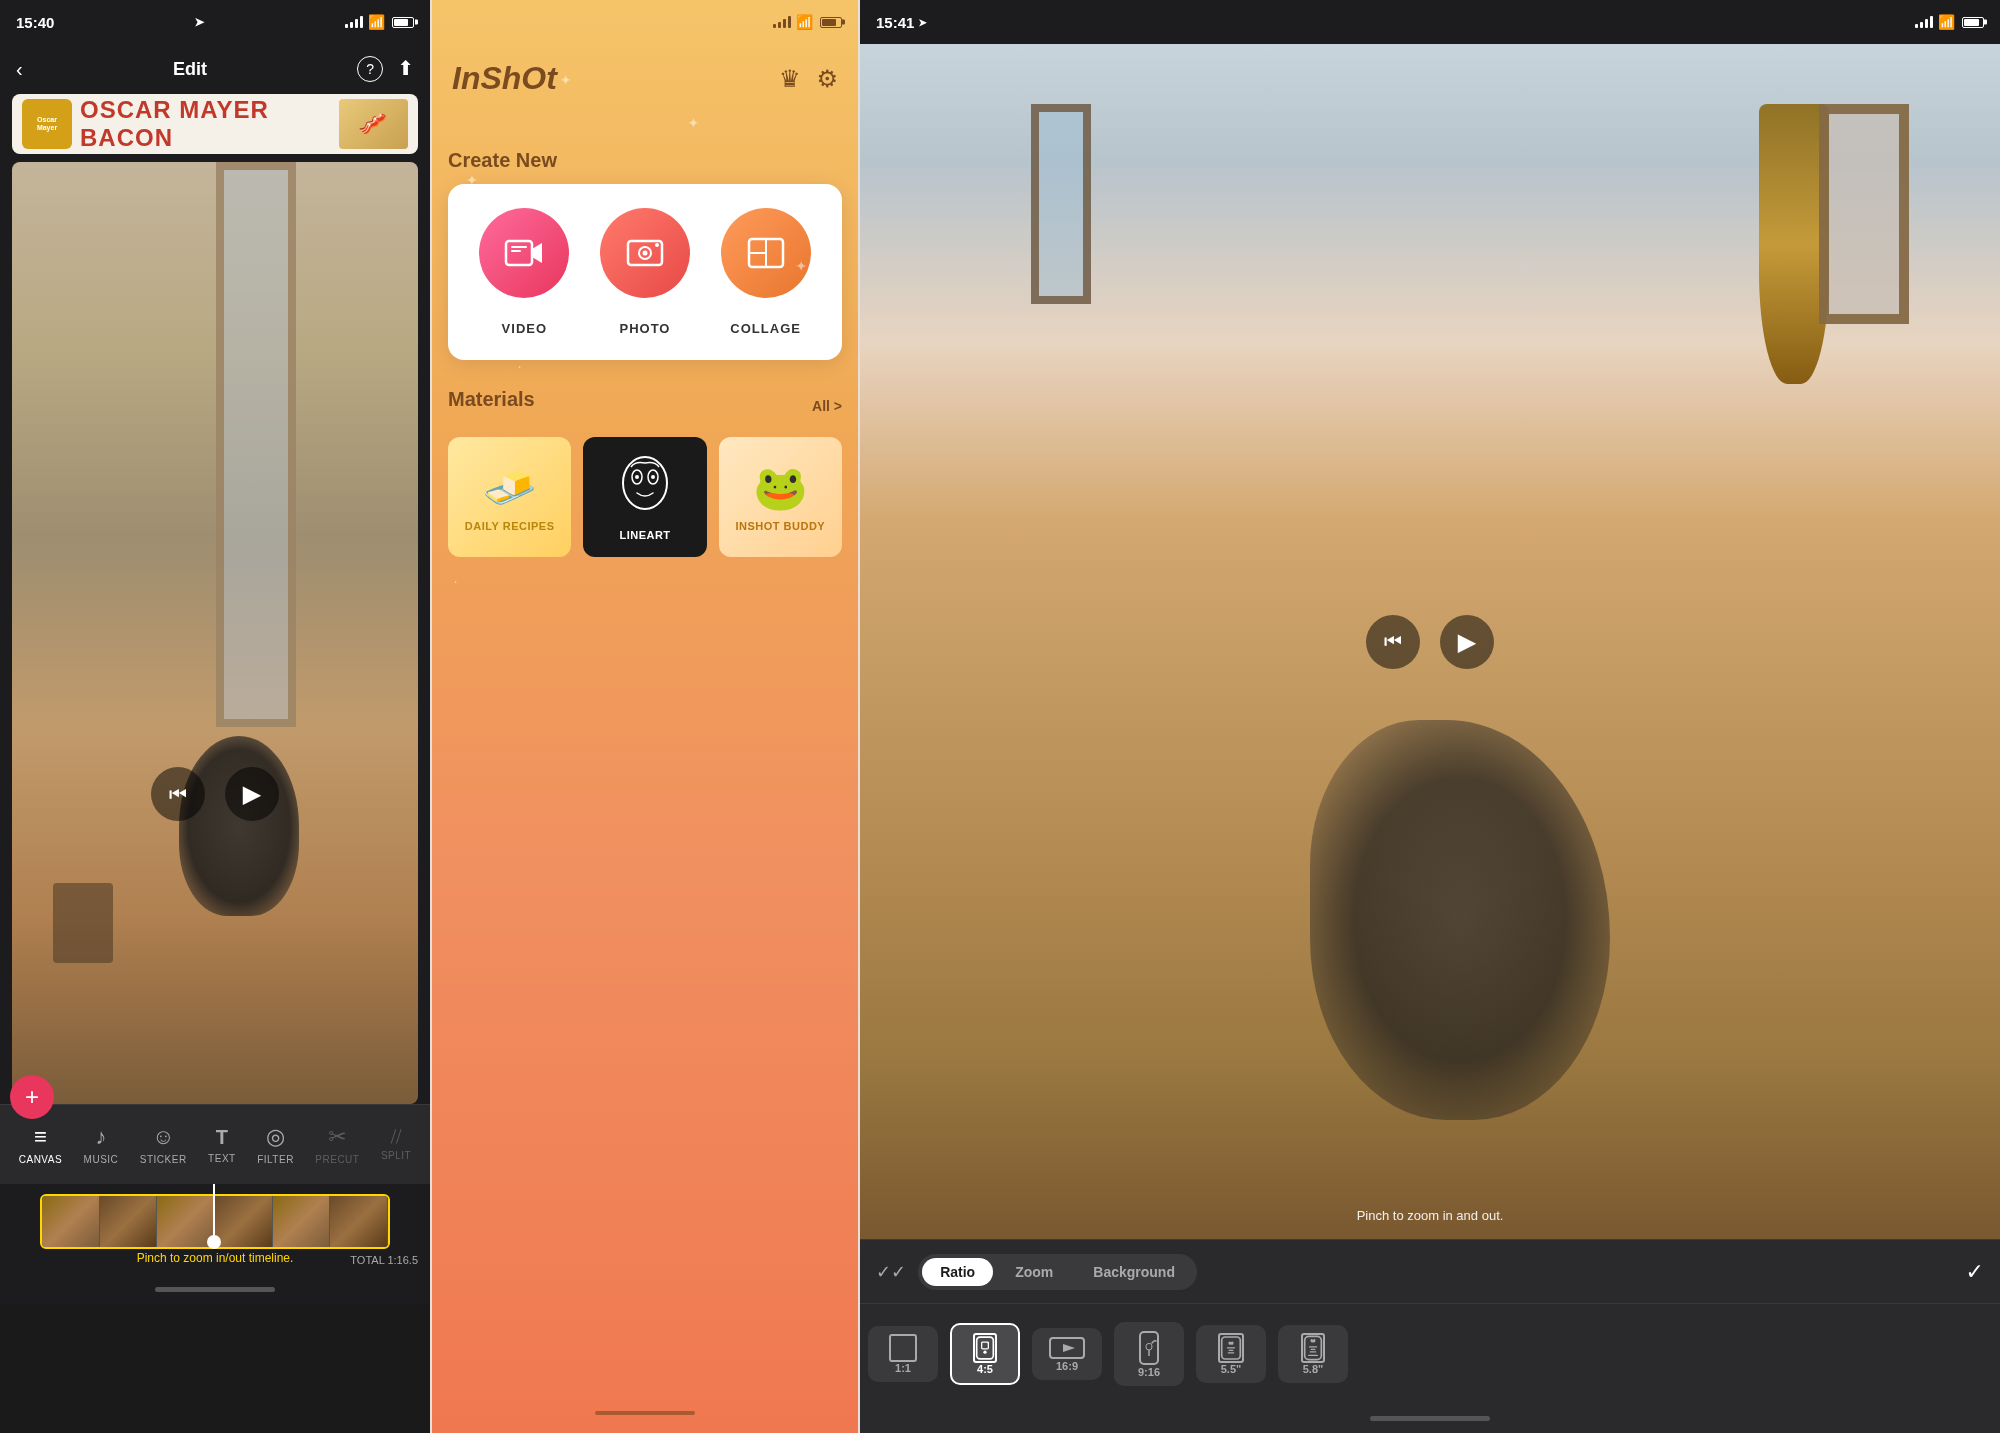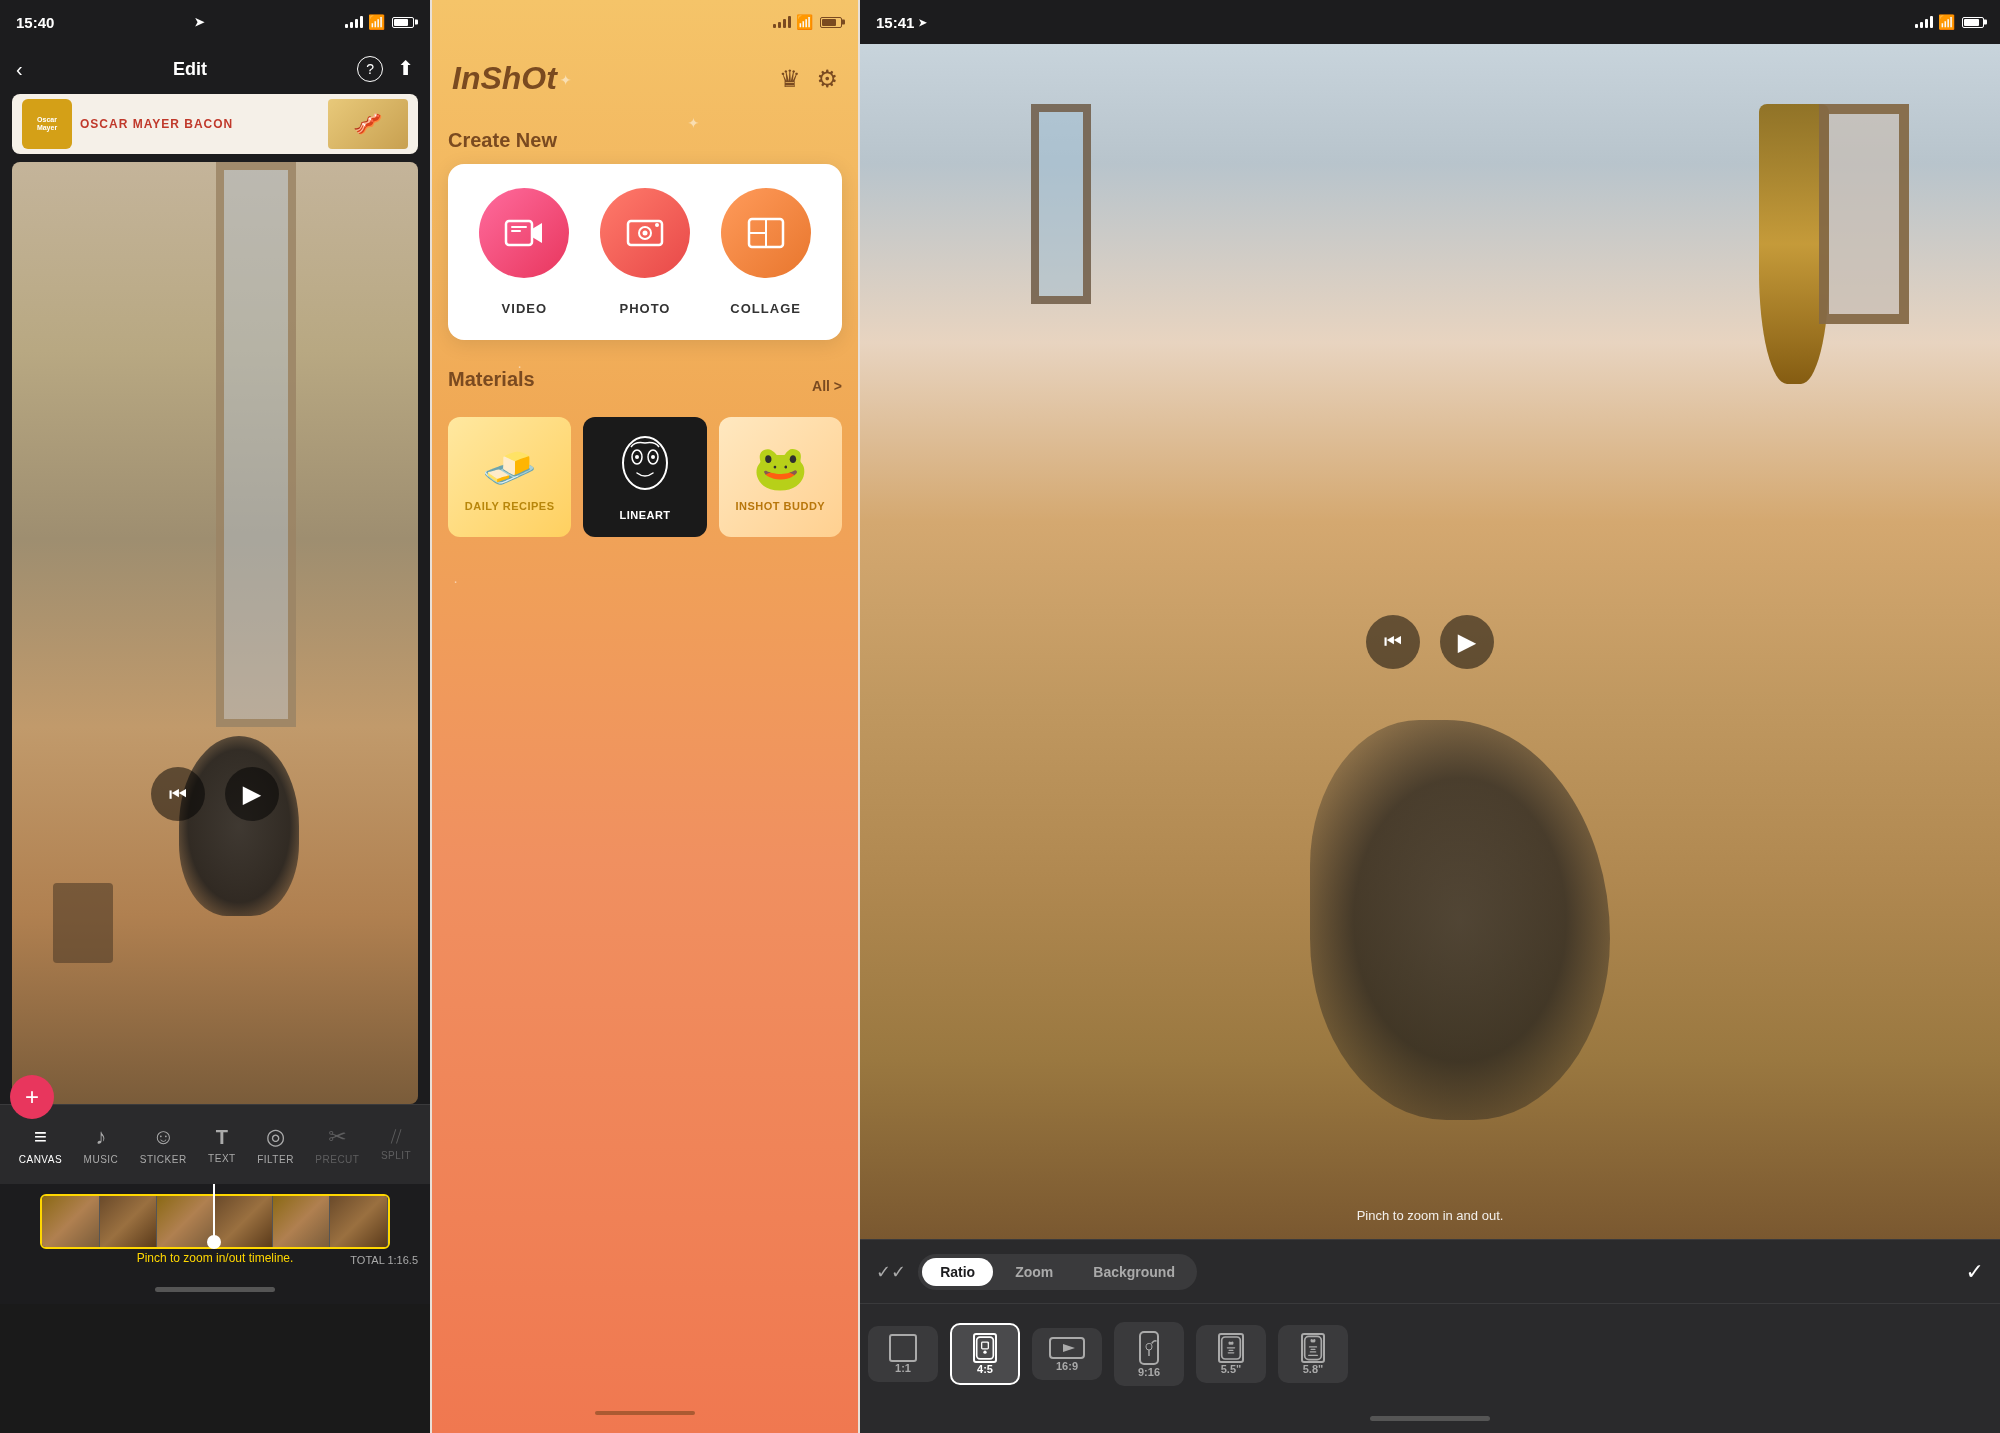"OSCAR MAYER BACON" .ad-text { font-size: 12px -> 24px }
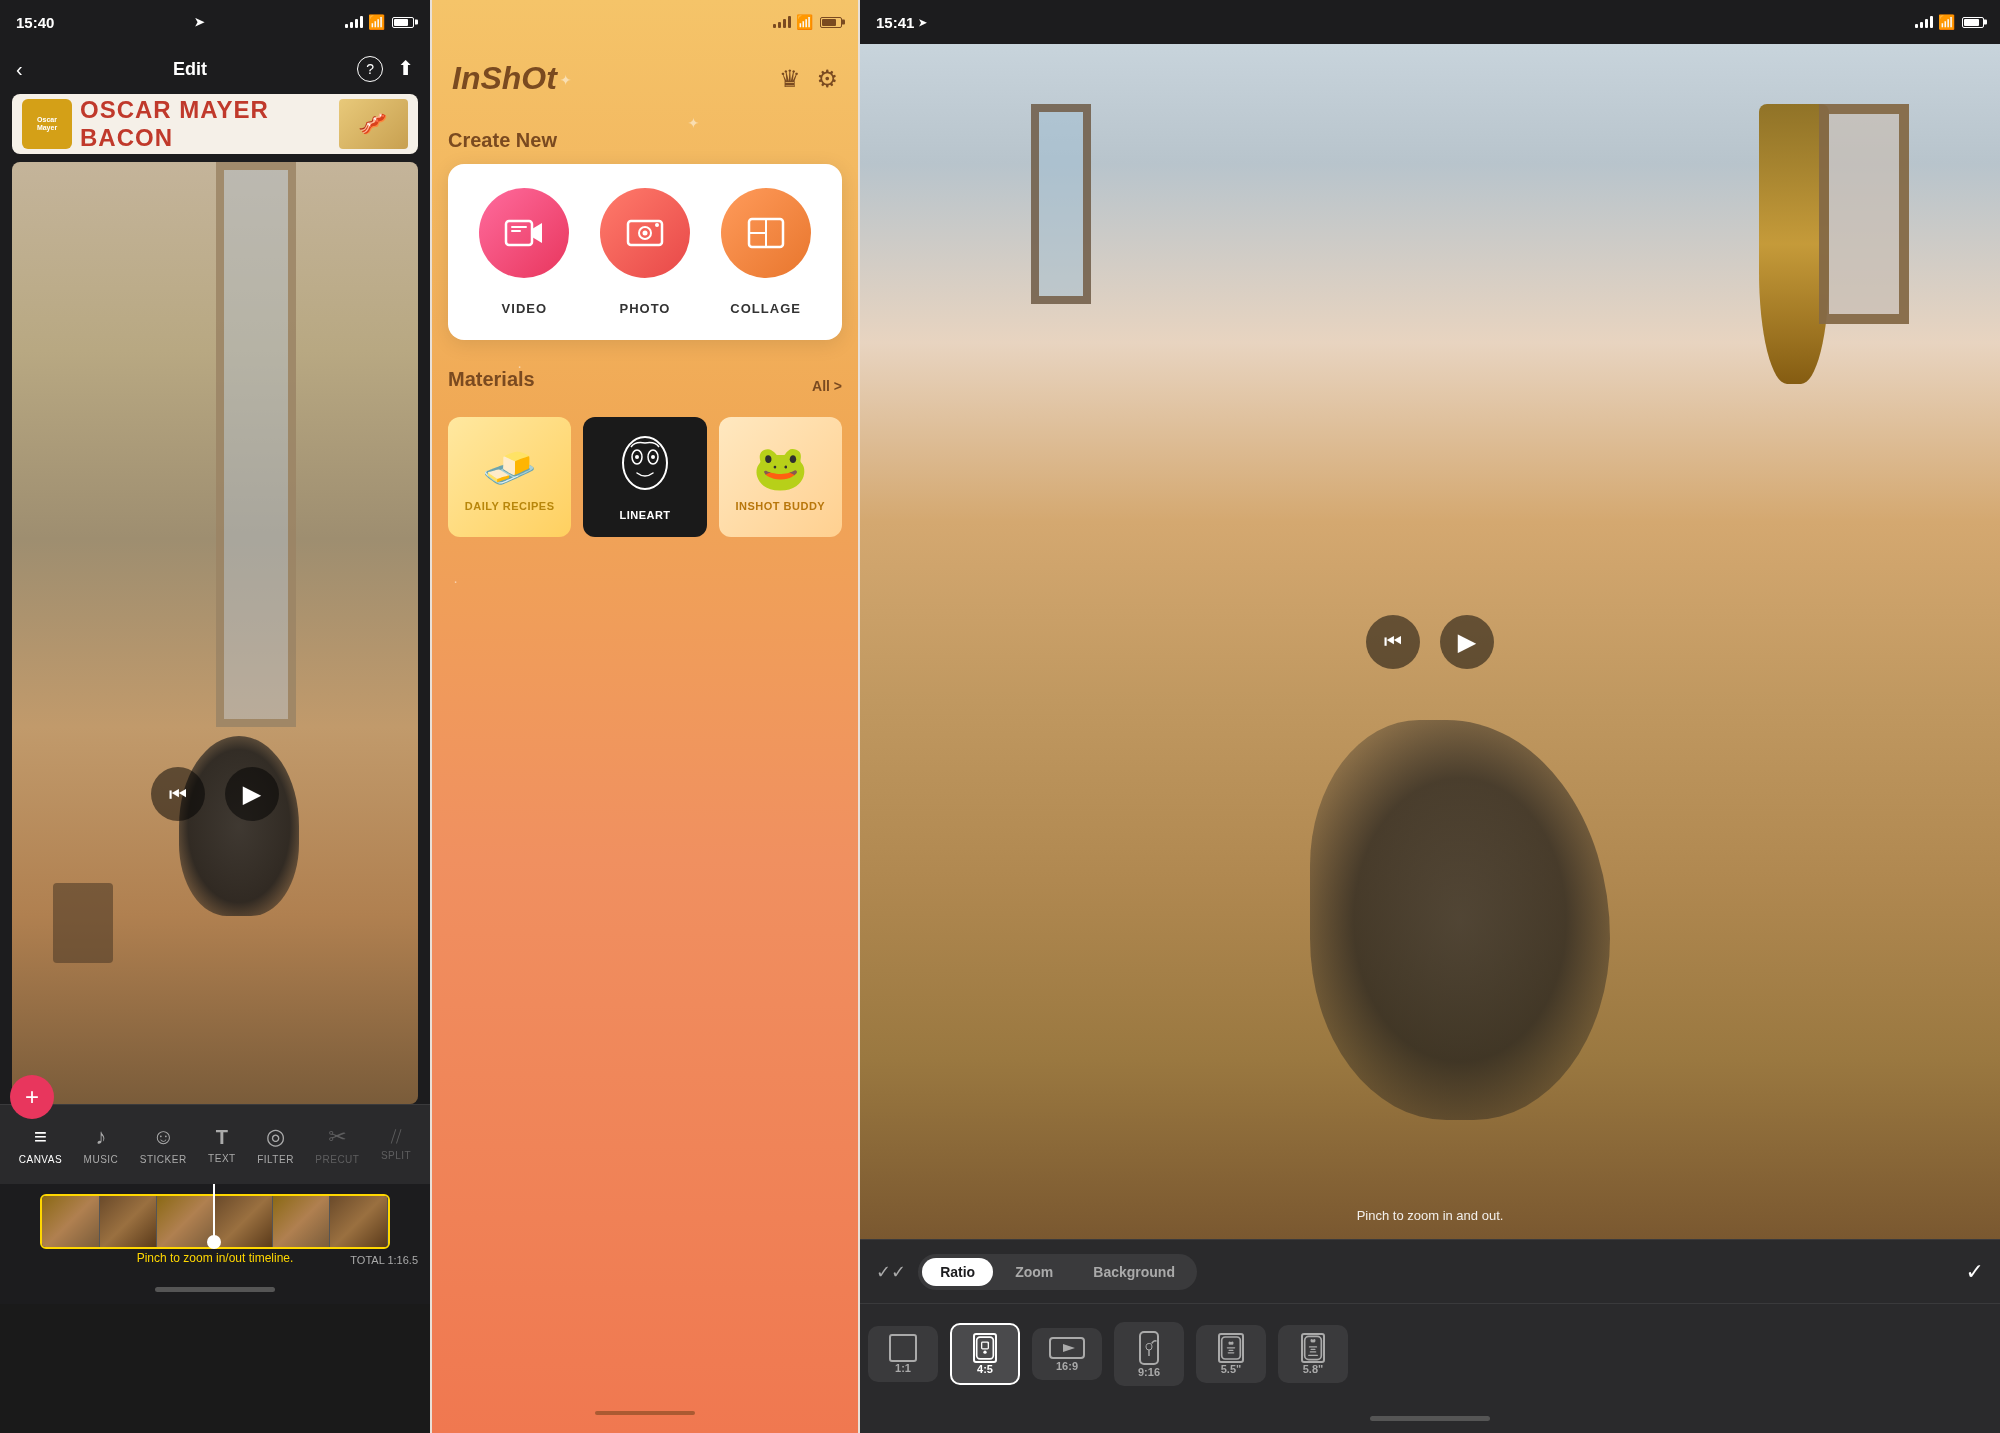"Create New" .create-new-section { margin-top: 16px -> 36px }
